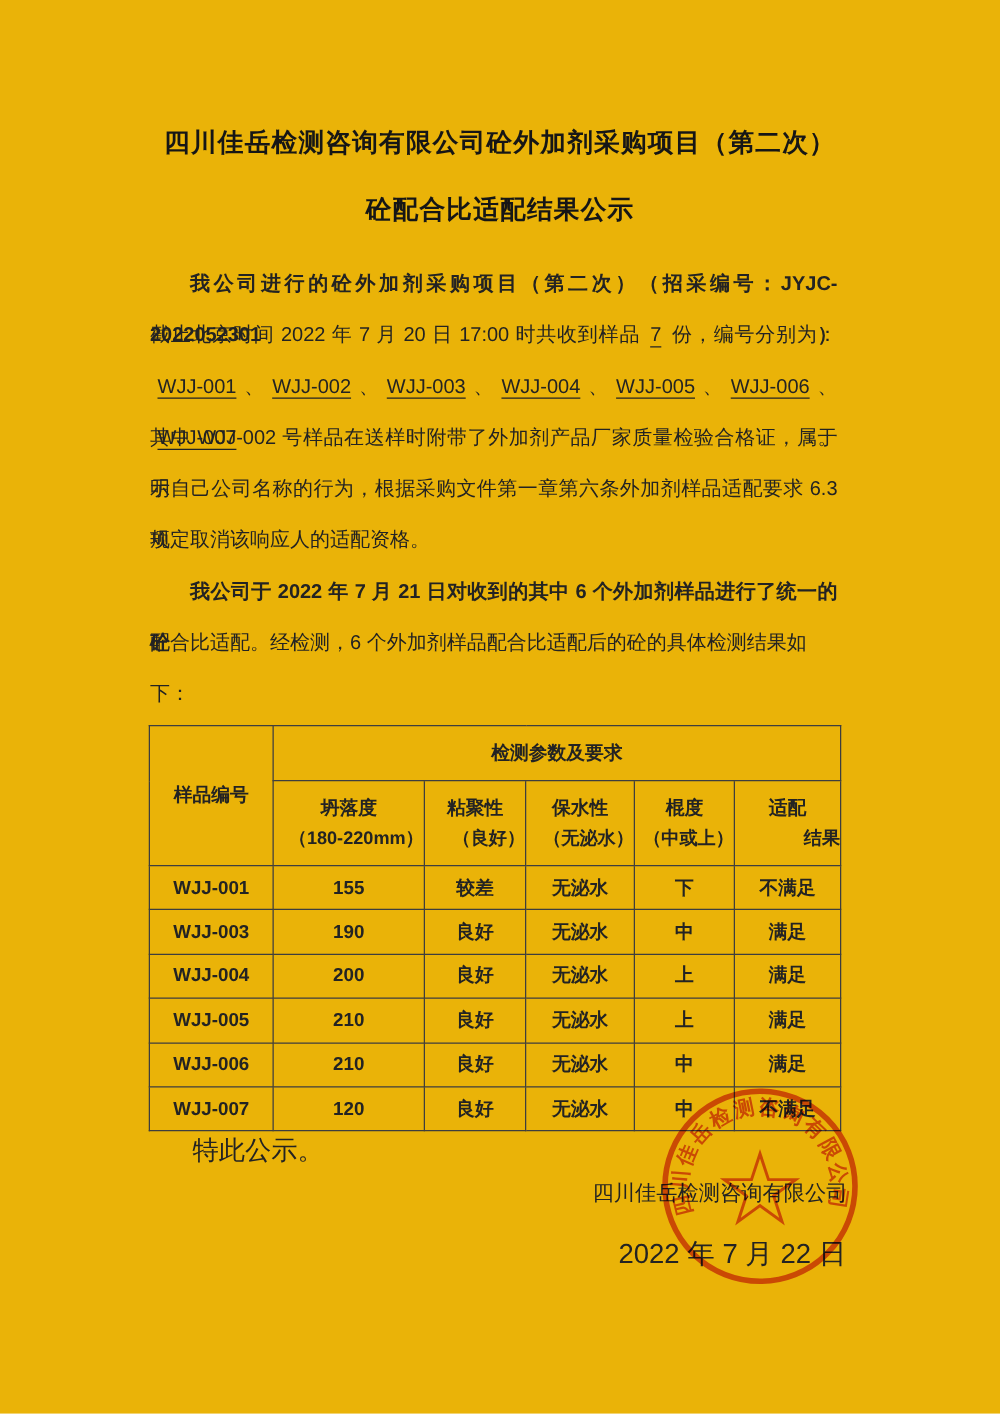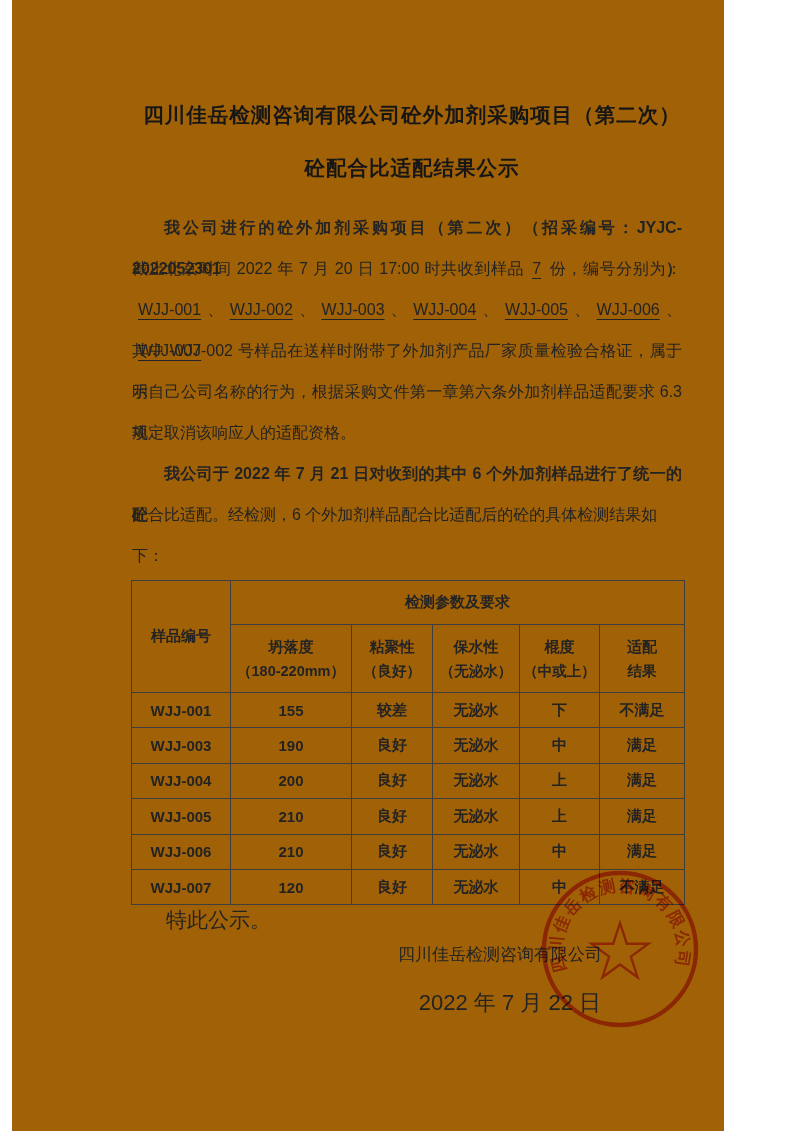"四川佳岳检测咨询有限公司砼外加剂采购项目（第二次）" .page { background: #a16207 -> #eab308; margin-left: 12px -> none; width: 712px -> 800px }
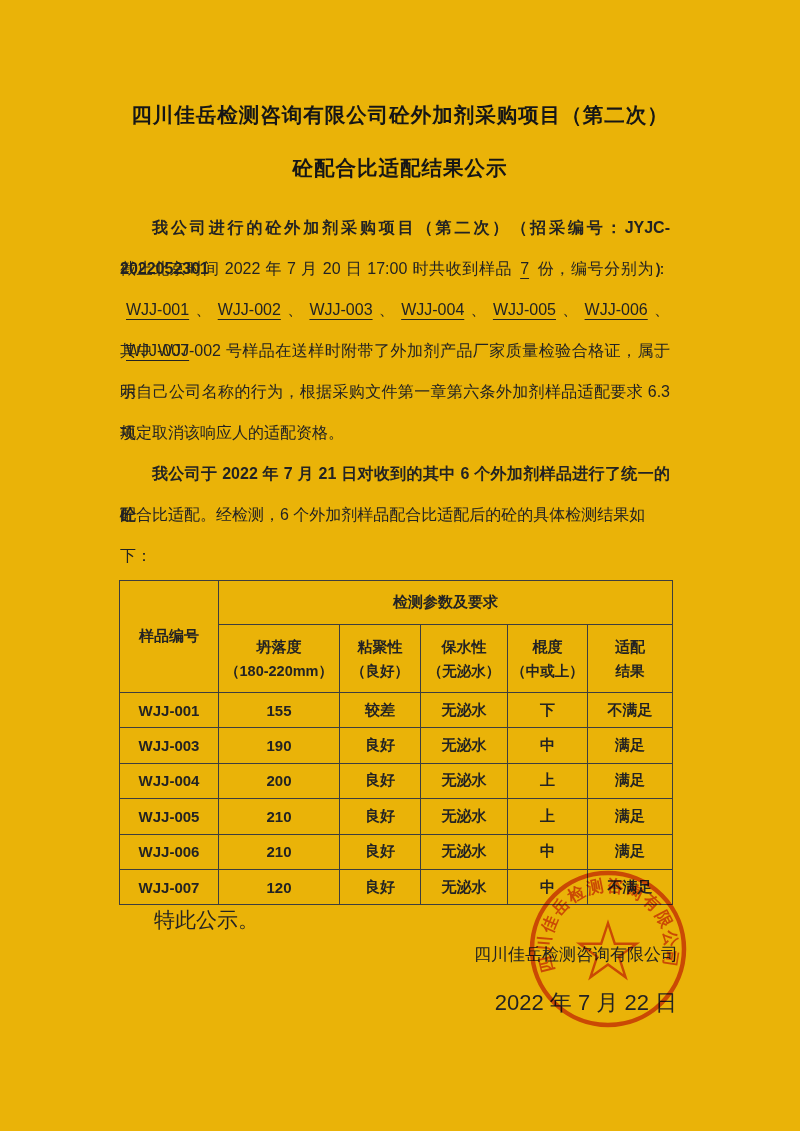"（180-220mm）" .sub-l2 { text-align: none -> right }
